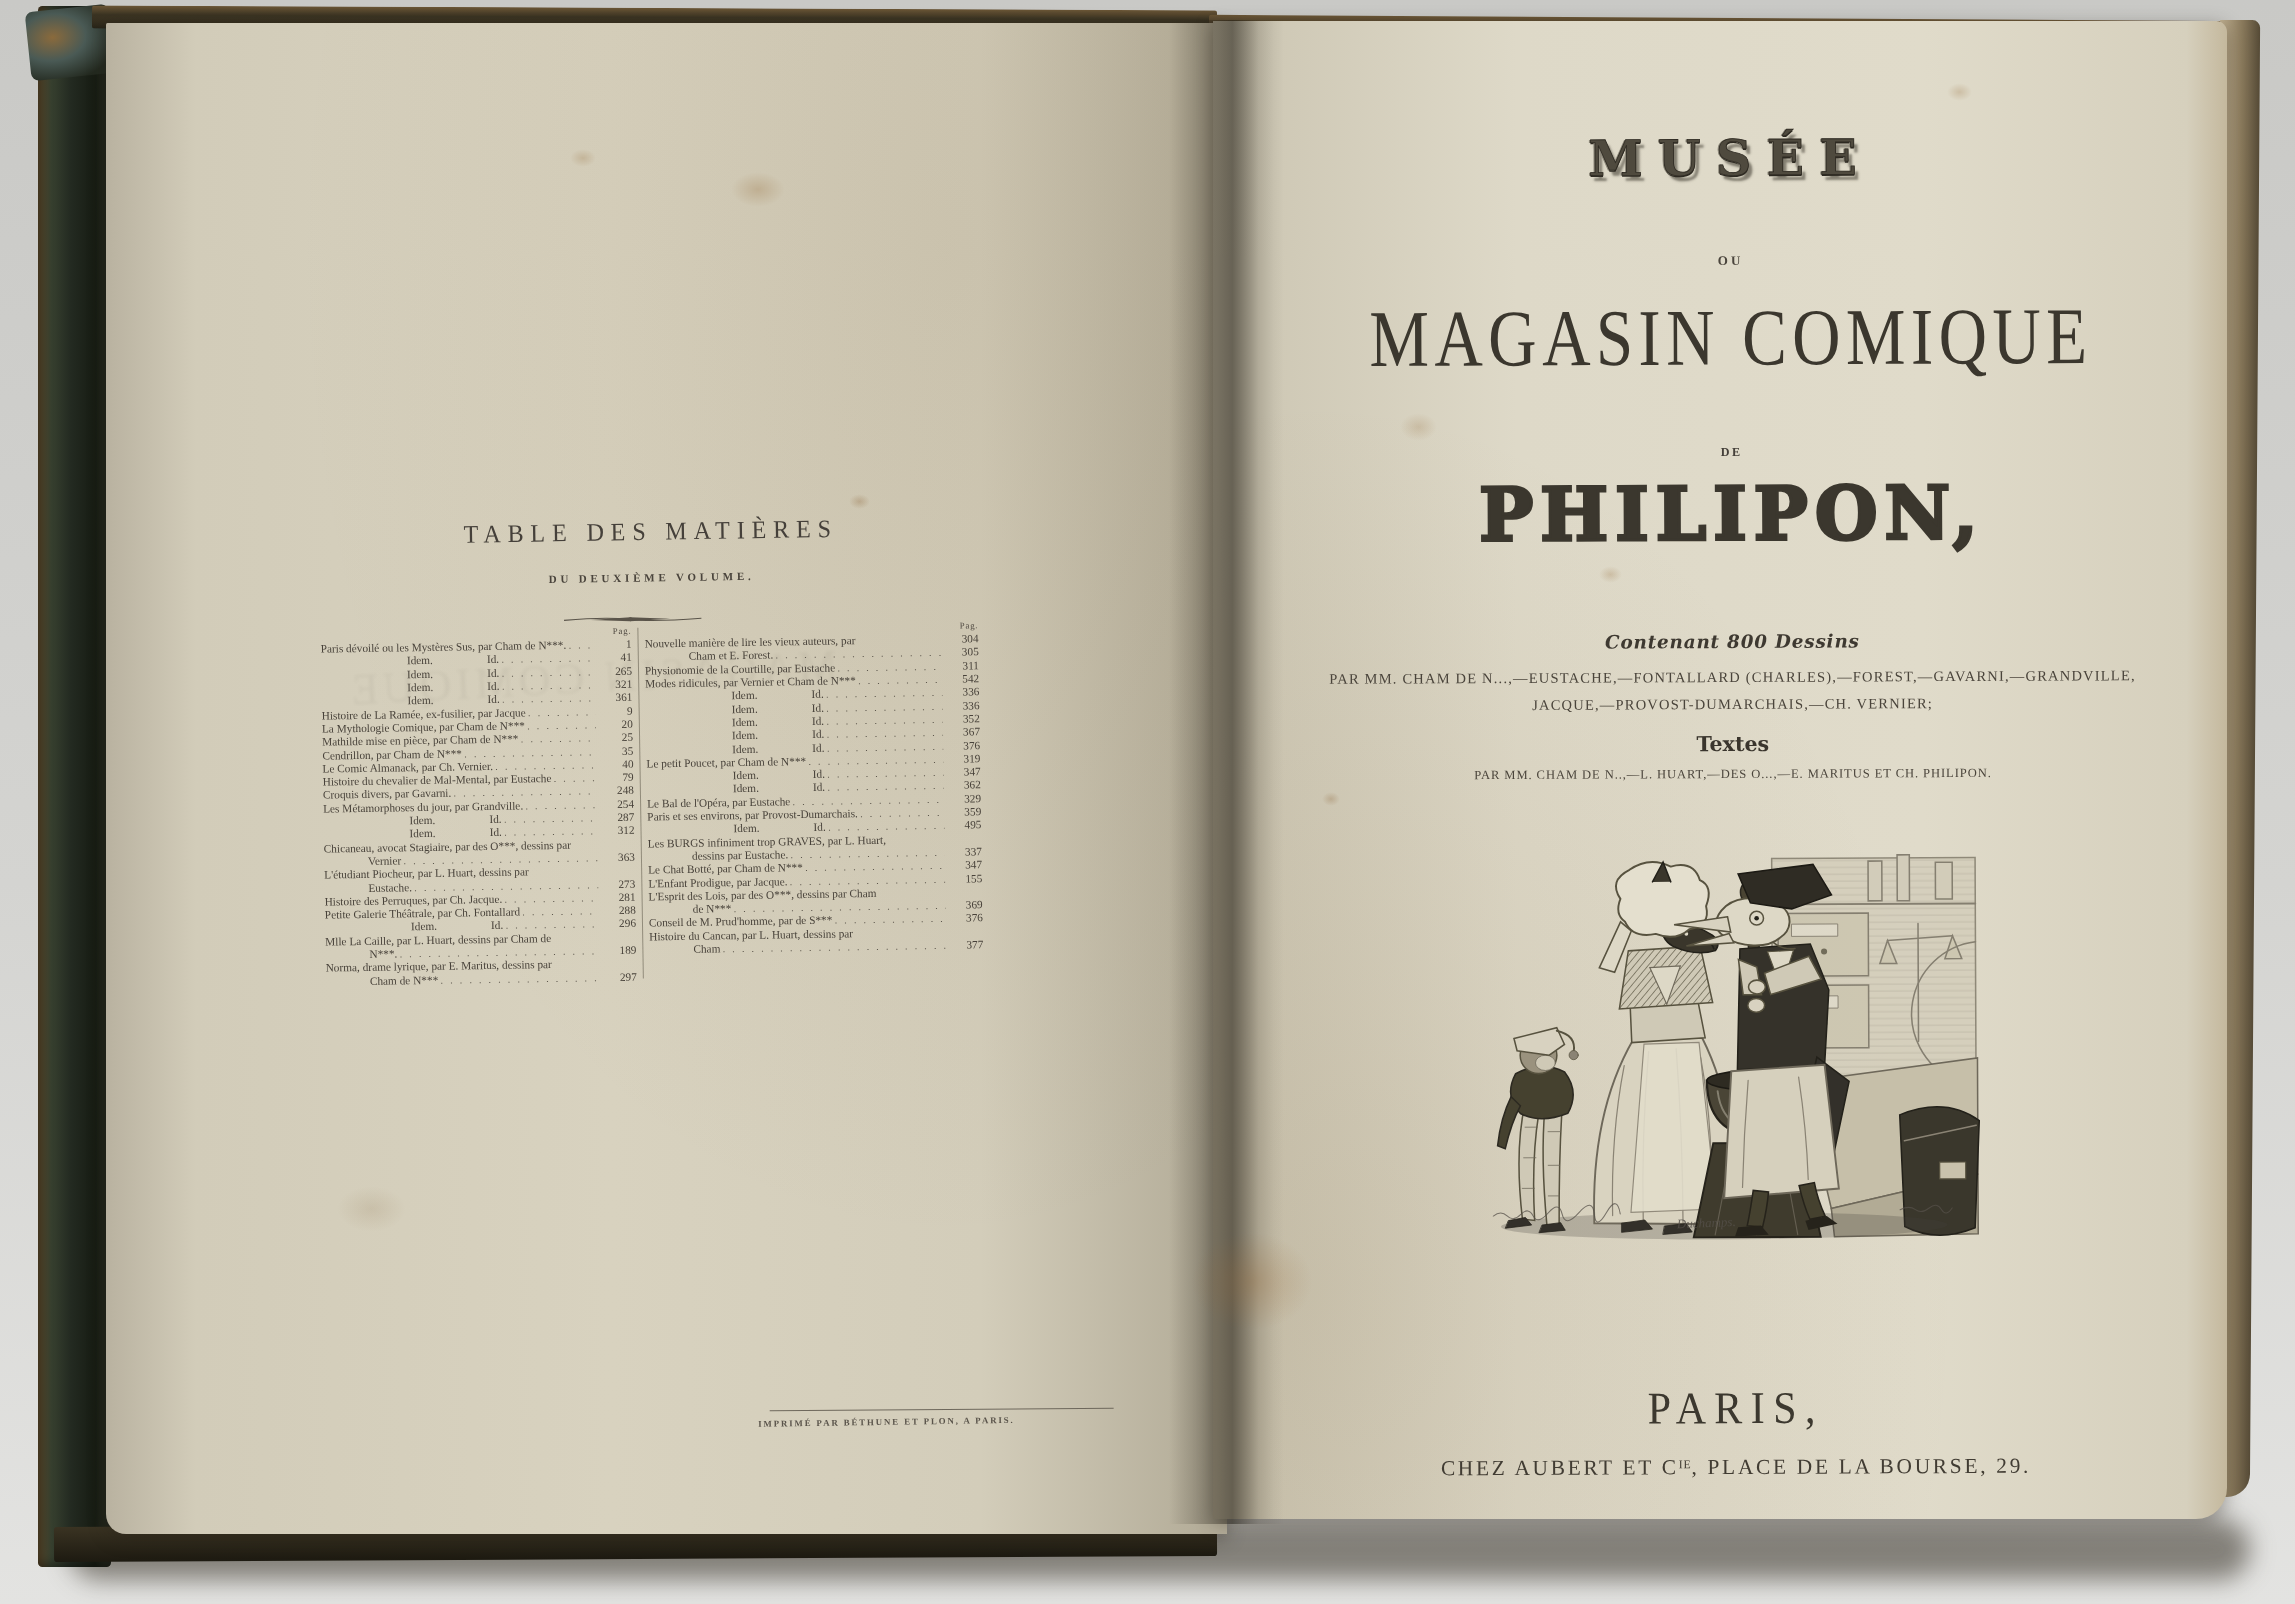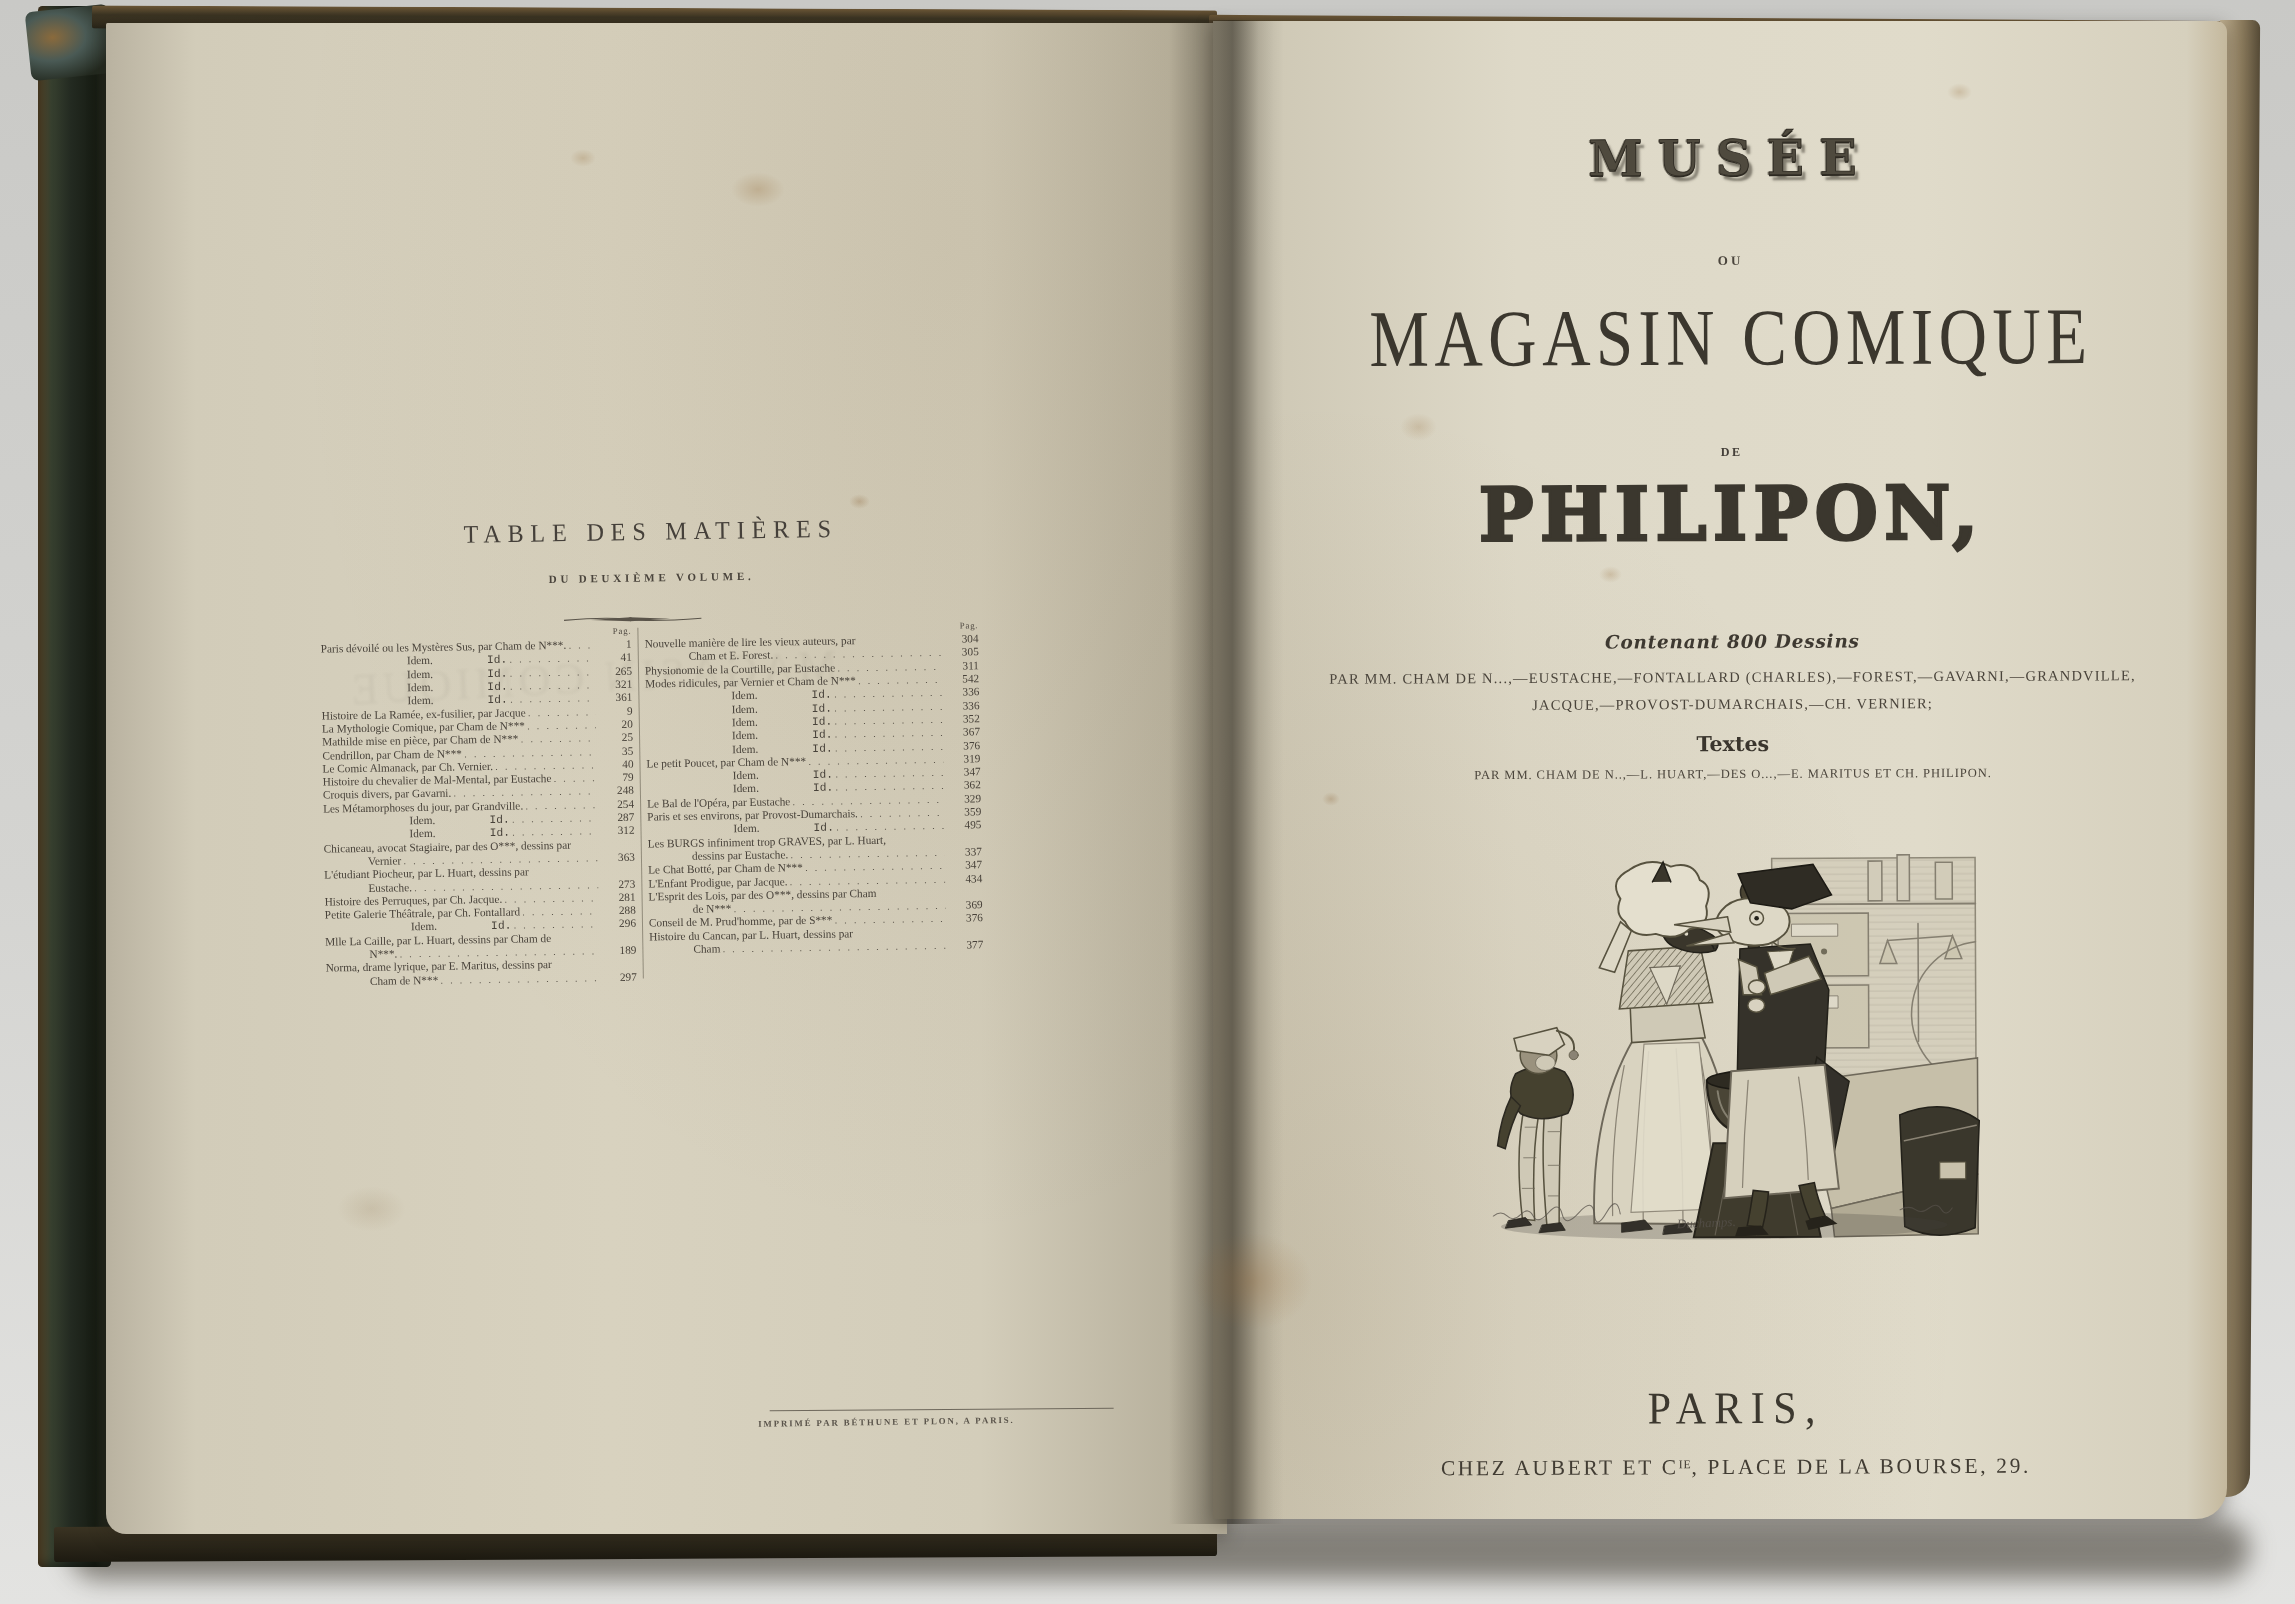"Id." .tid { font-family: Liberation Mono, monospace -> none }
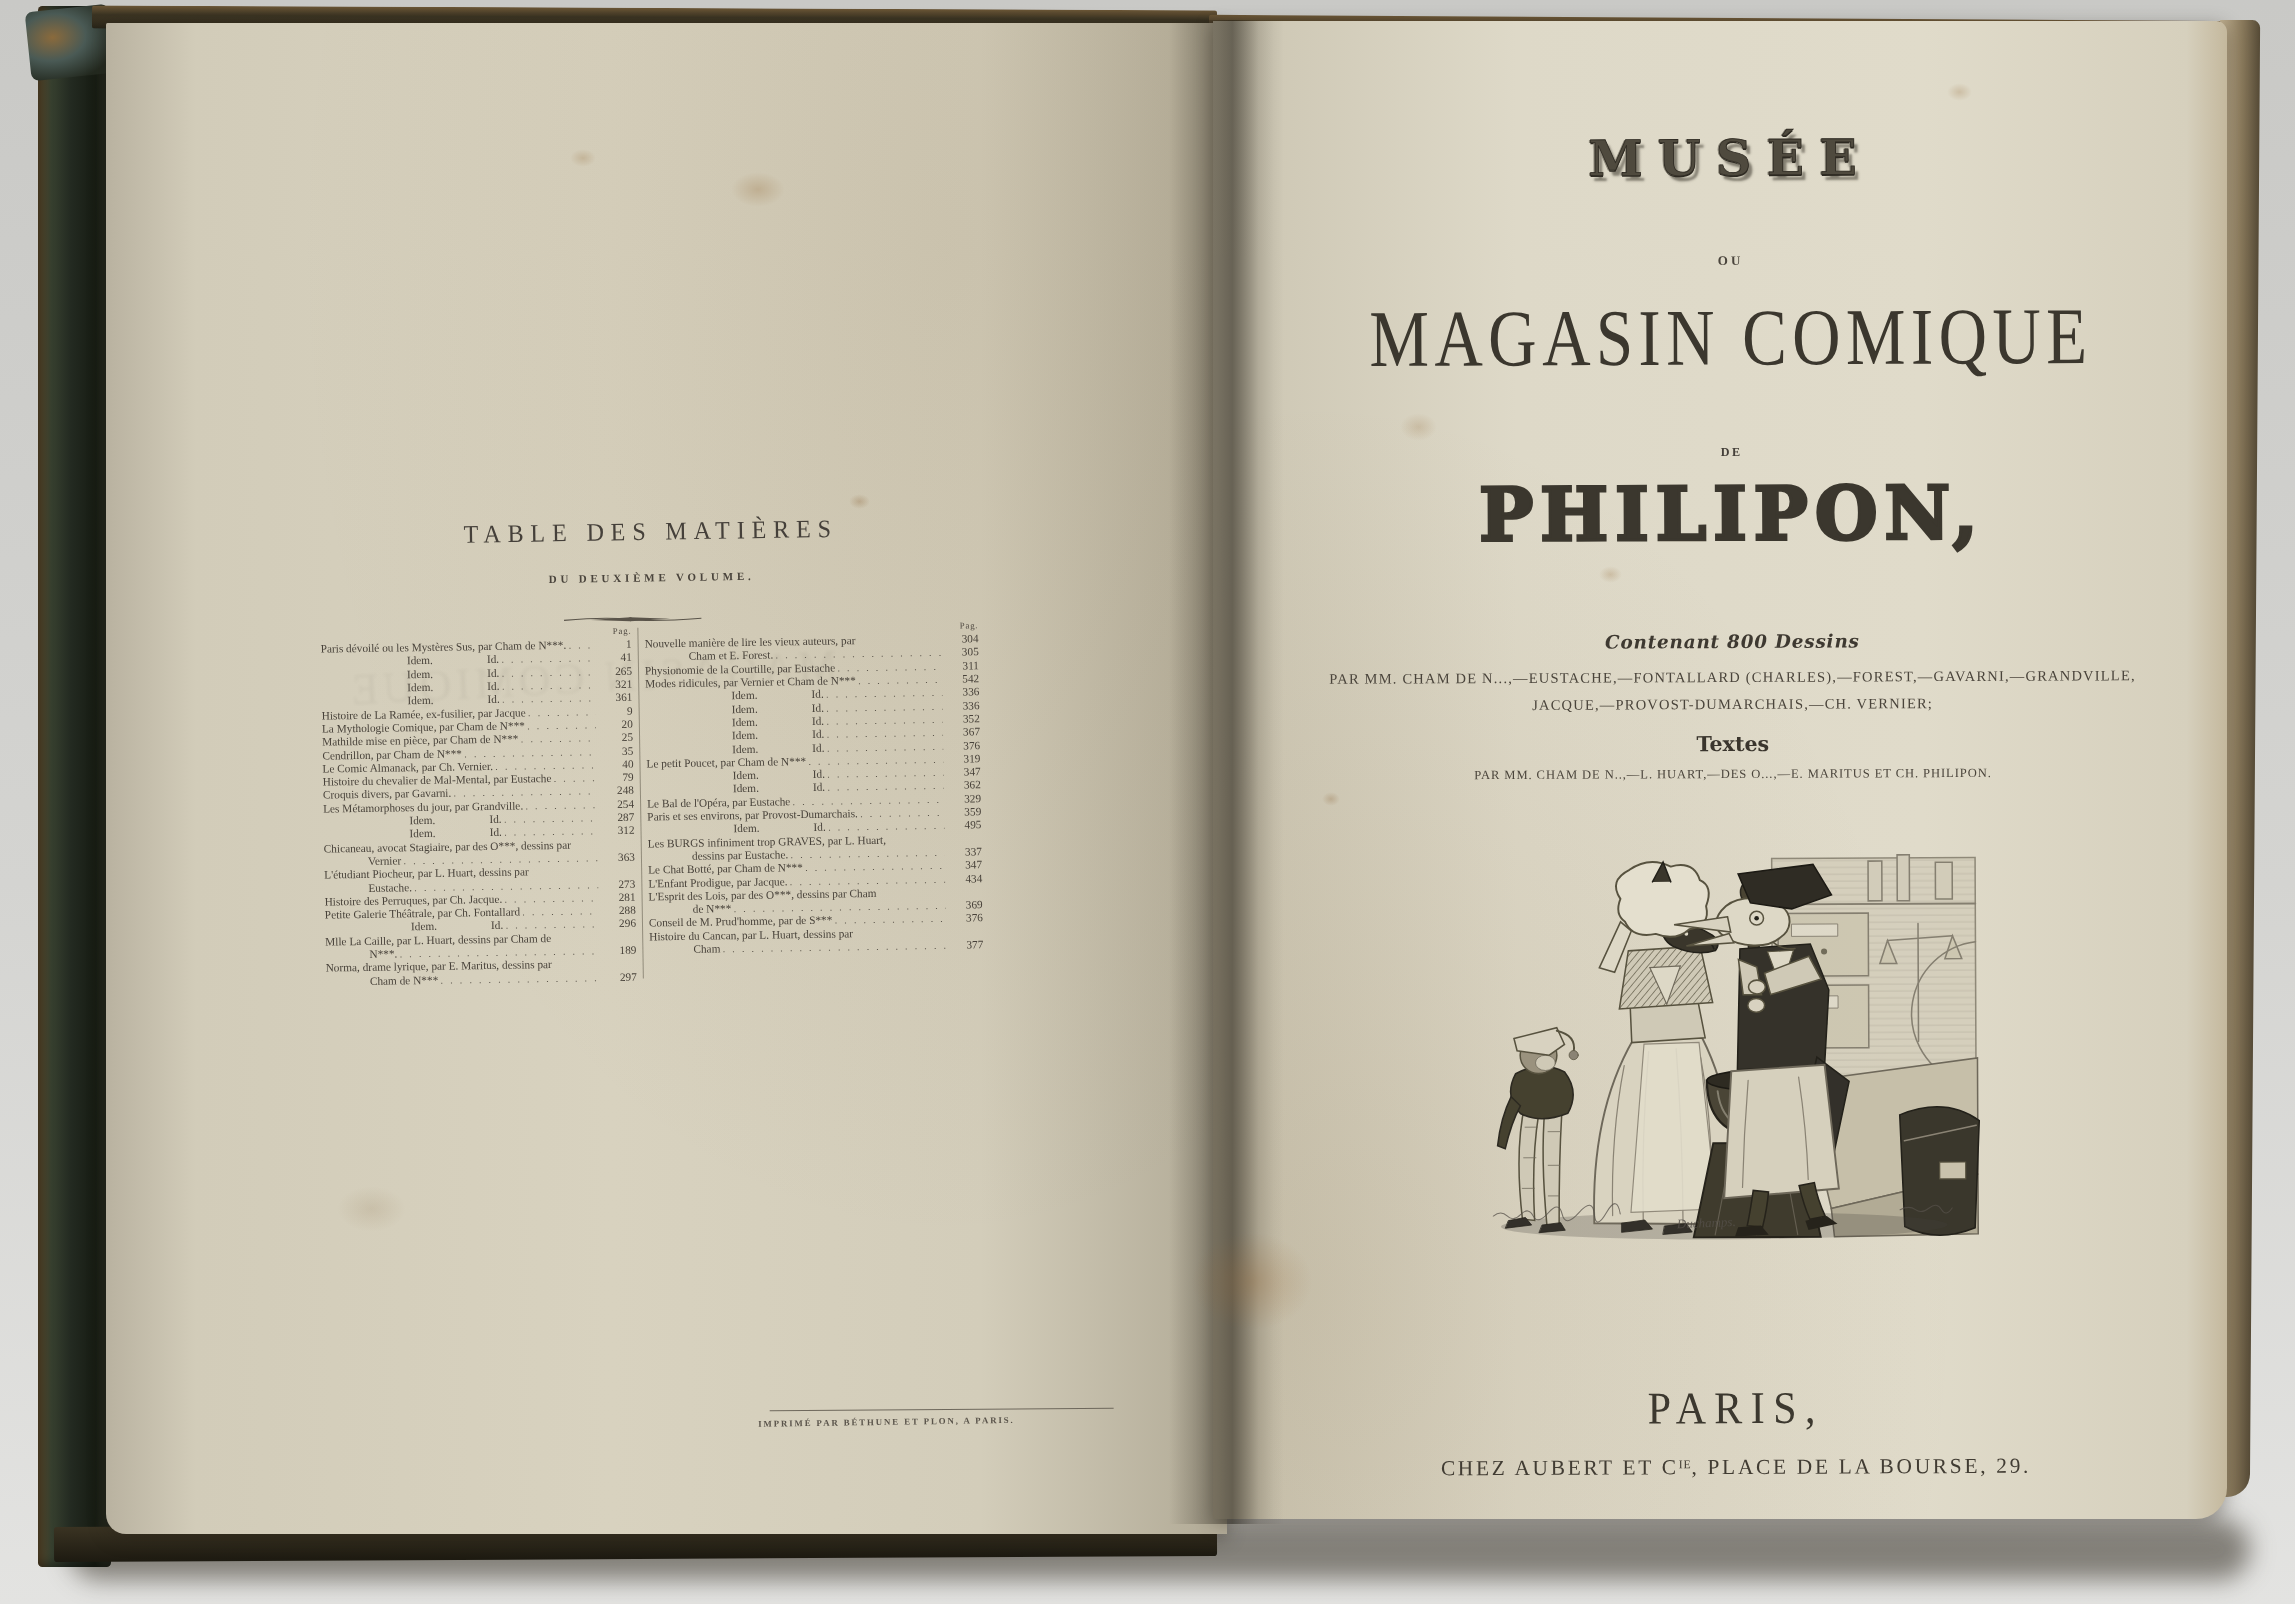"434" span.tp { text: 434 -> 155 }
